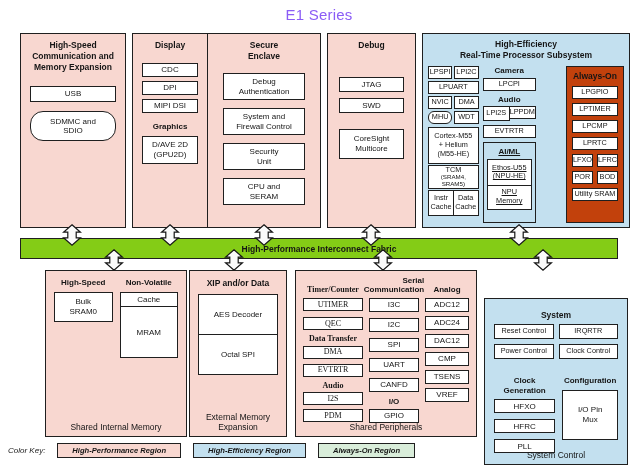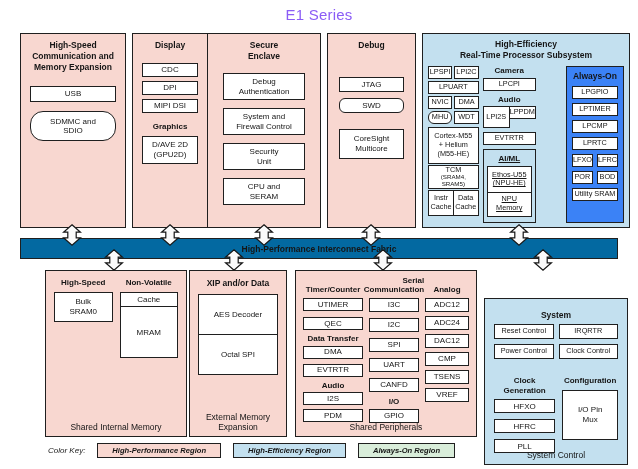"Always-On" .green { background: #3b82f6 -> #c2410c }
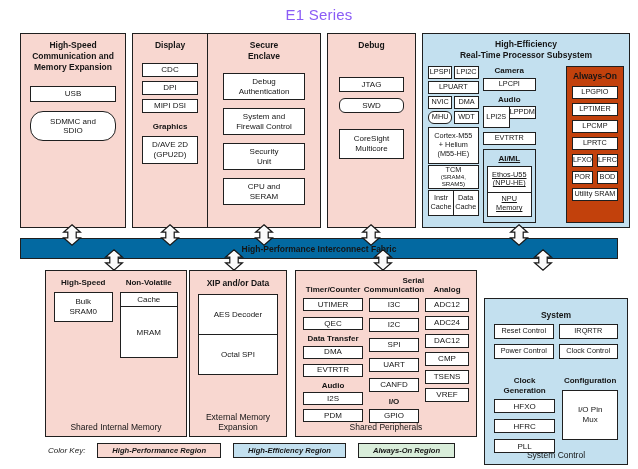"SWD" div.bx { border-radius: 6px -> none }
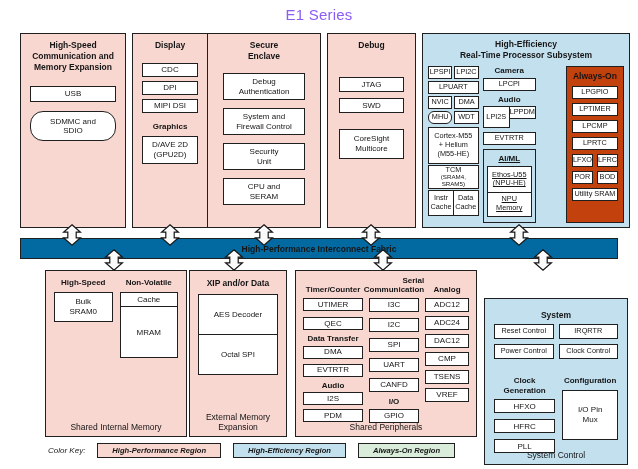"LPI2S" div.bx { height: 22px -> 15px }
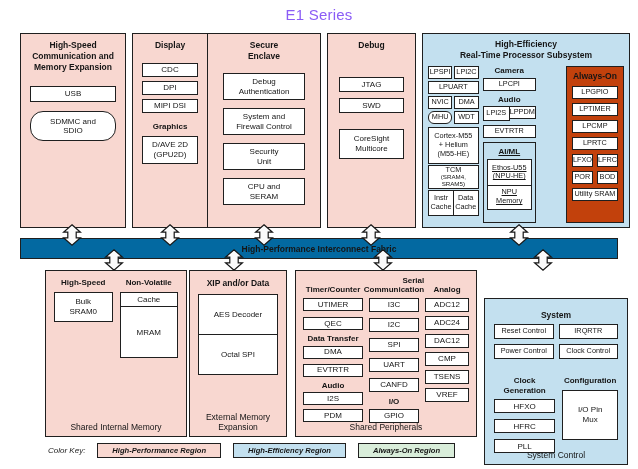"High-Performance Interconnect Fabric" .bar { background: #0369a1 -> #84cc16 }
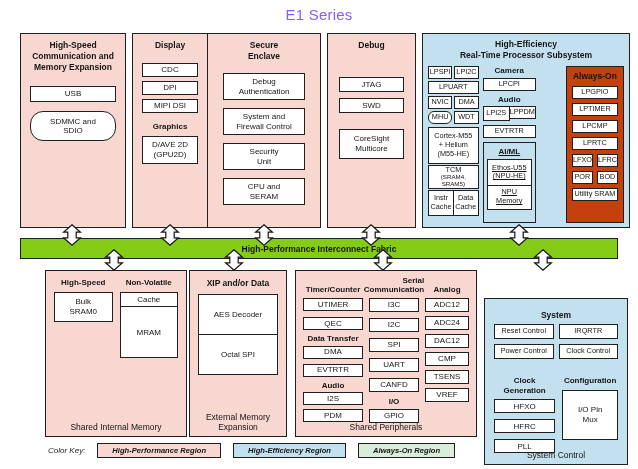"Timer/Counter" div.col { font-family: none -> Liberation Serif, serif }
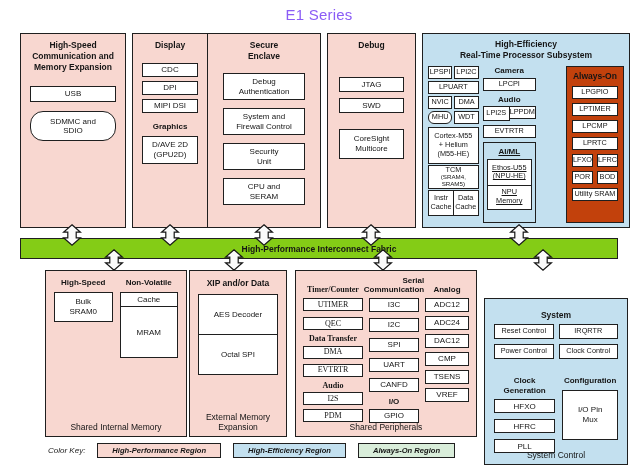"Color Key:" .legend { margin-left: 40px -> none }
